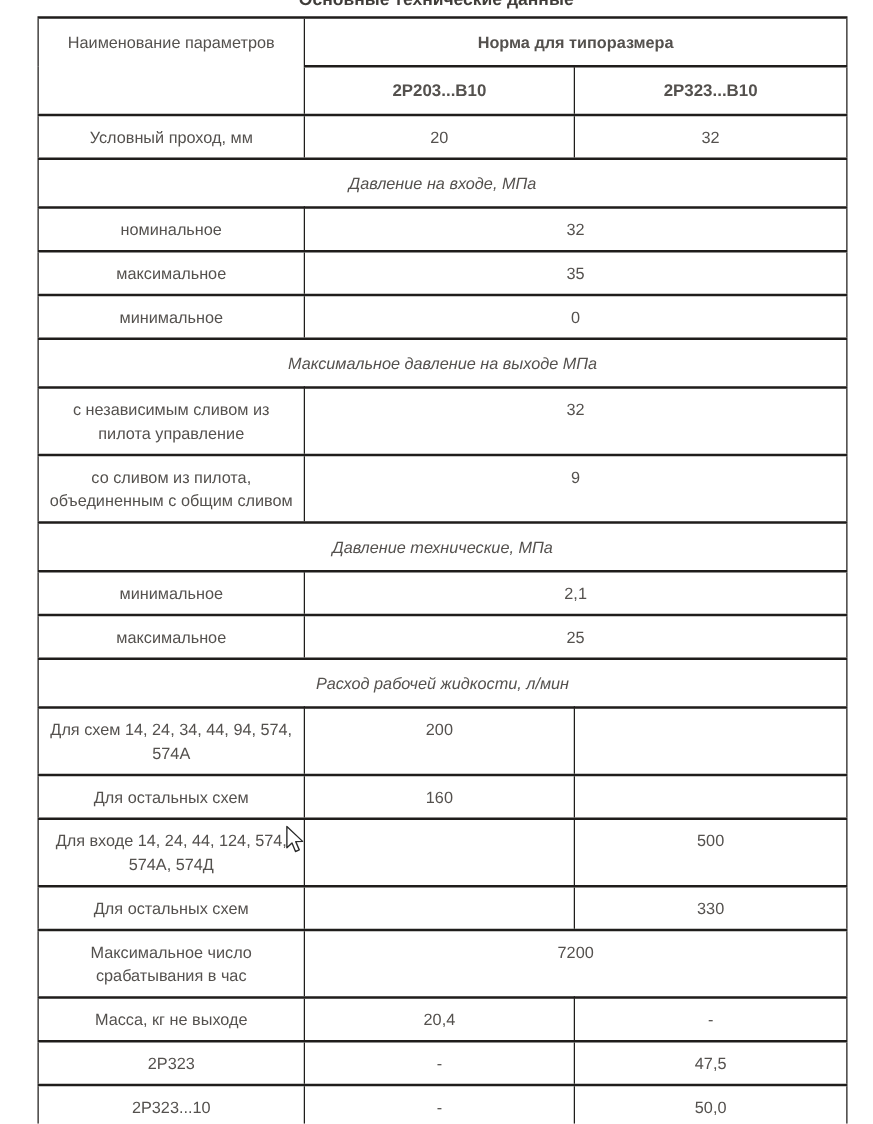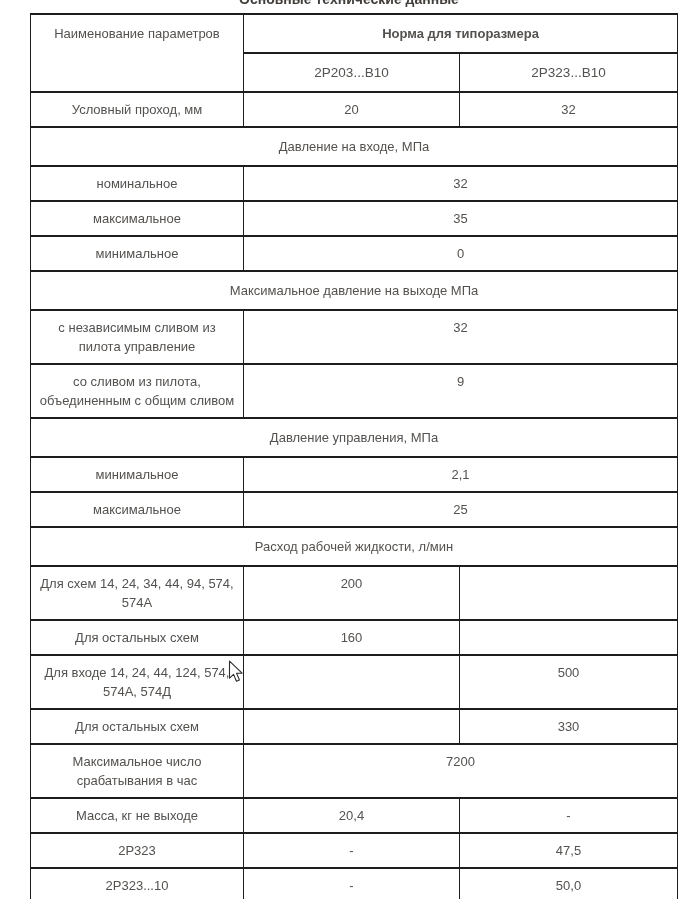"2Р203...В10" .tech-table td.size-col-header { font-weight: normal -> bold }
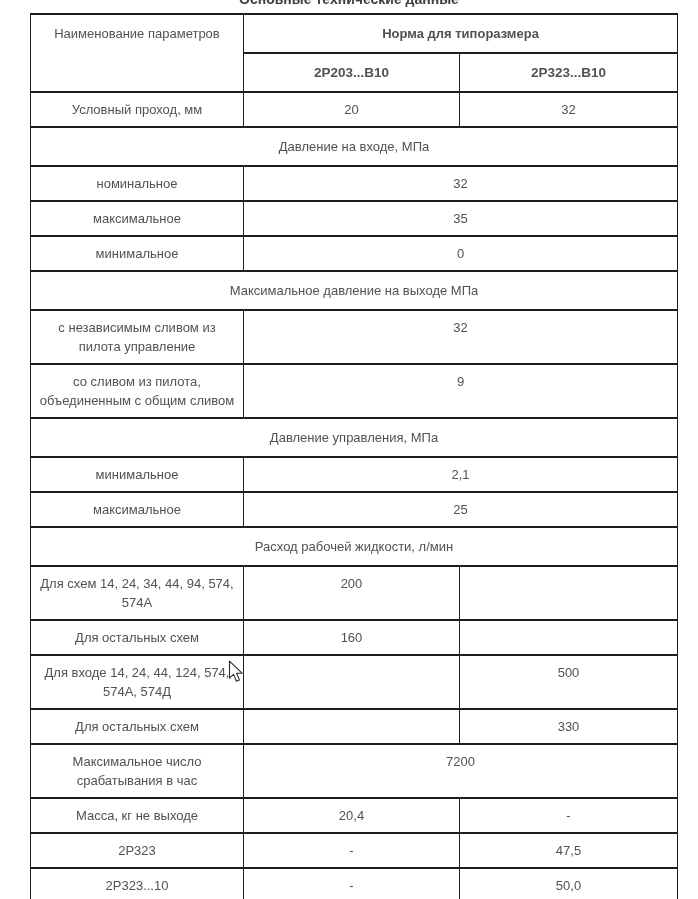"Давление на входе, МПа" .tech-table td.section-cell { font-style: none -> italic }
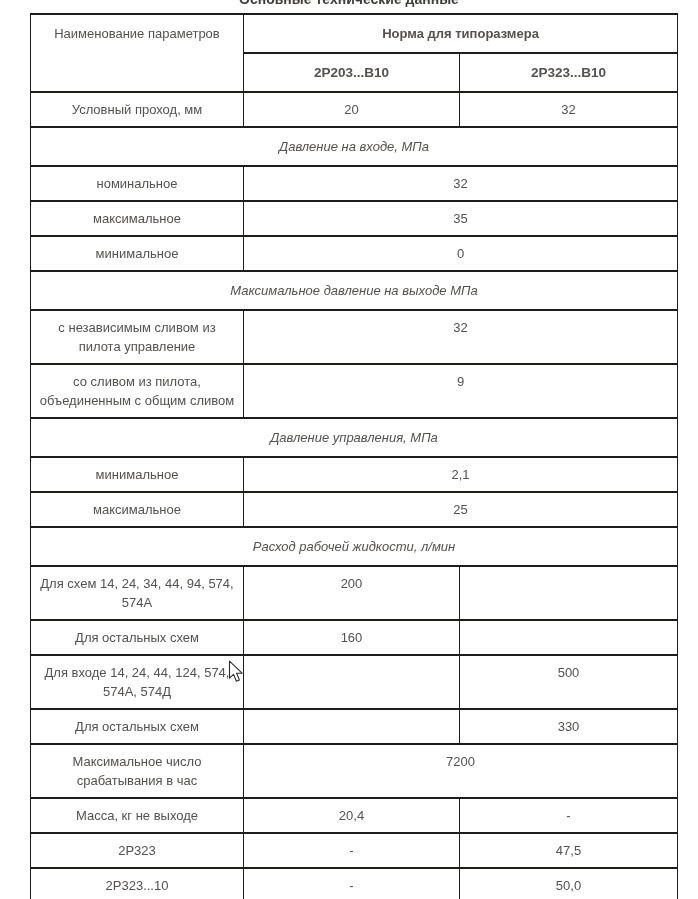"Давление управления, МПа" td.section-cell { text: управления -> технические }
